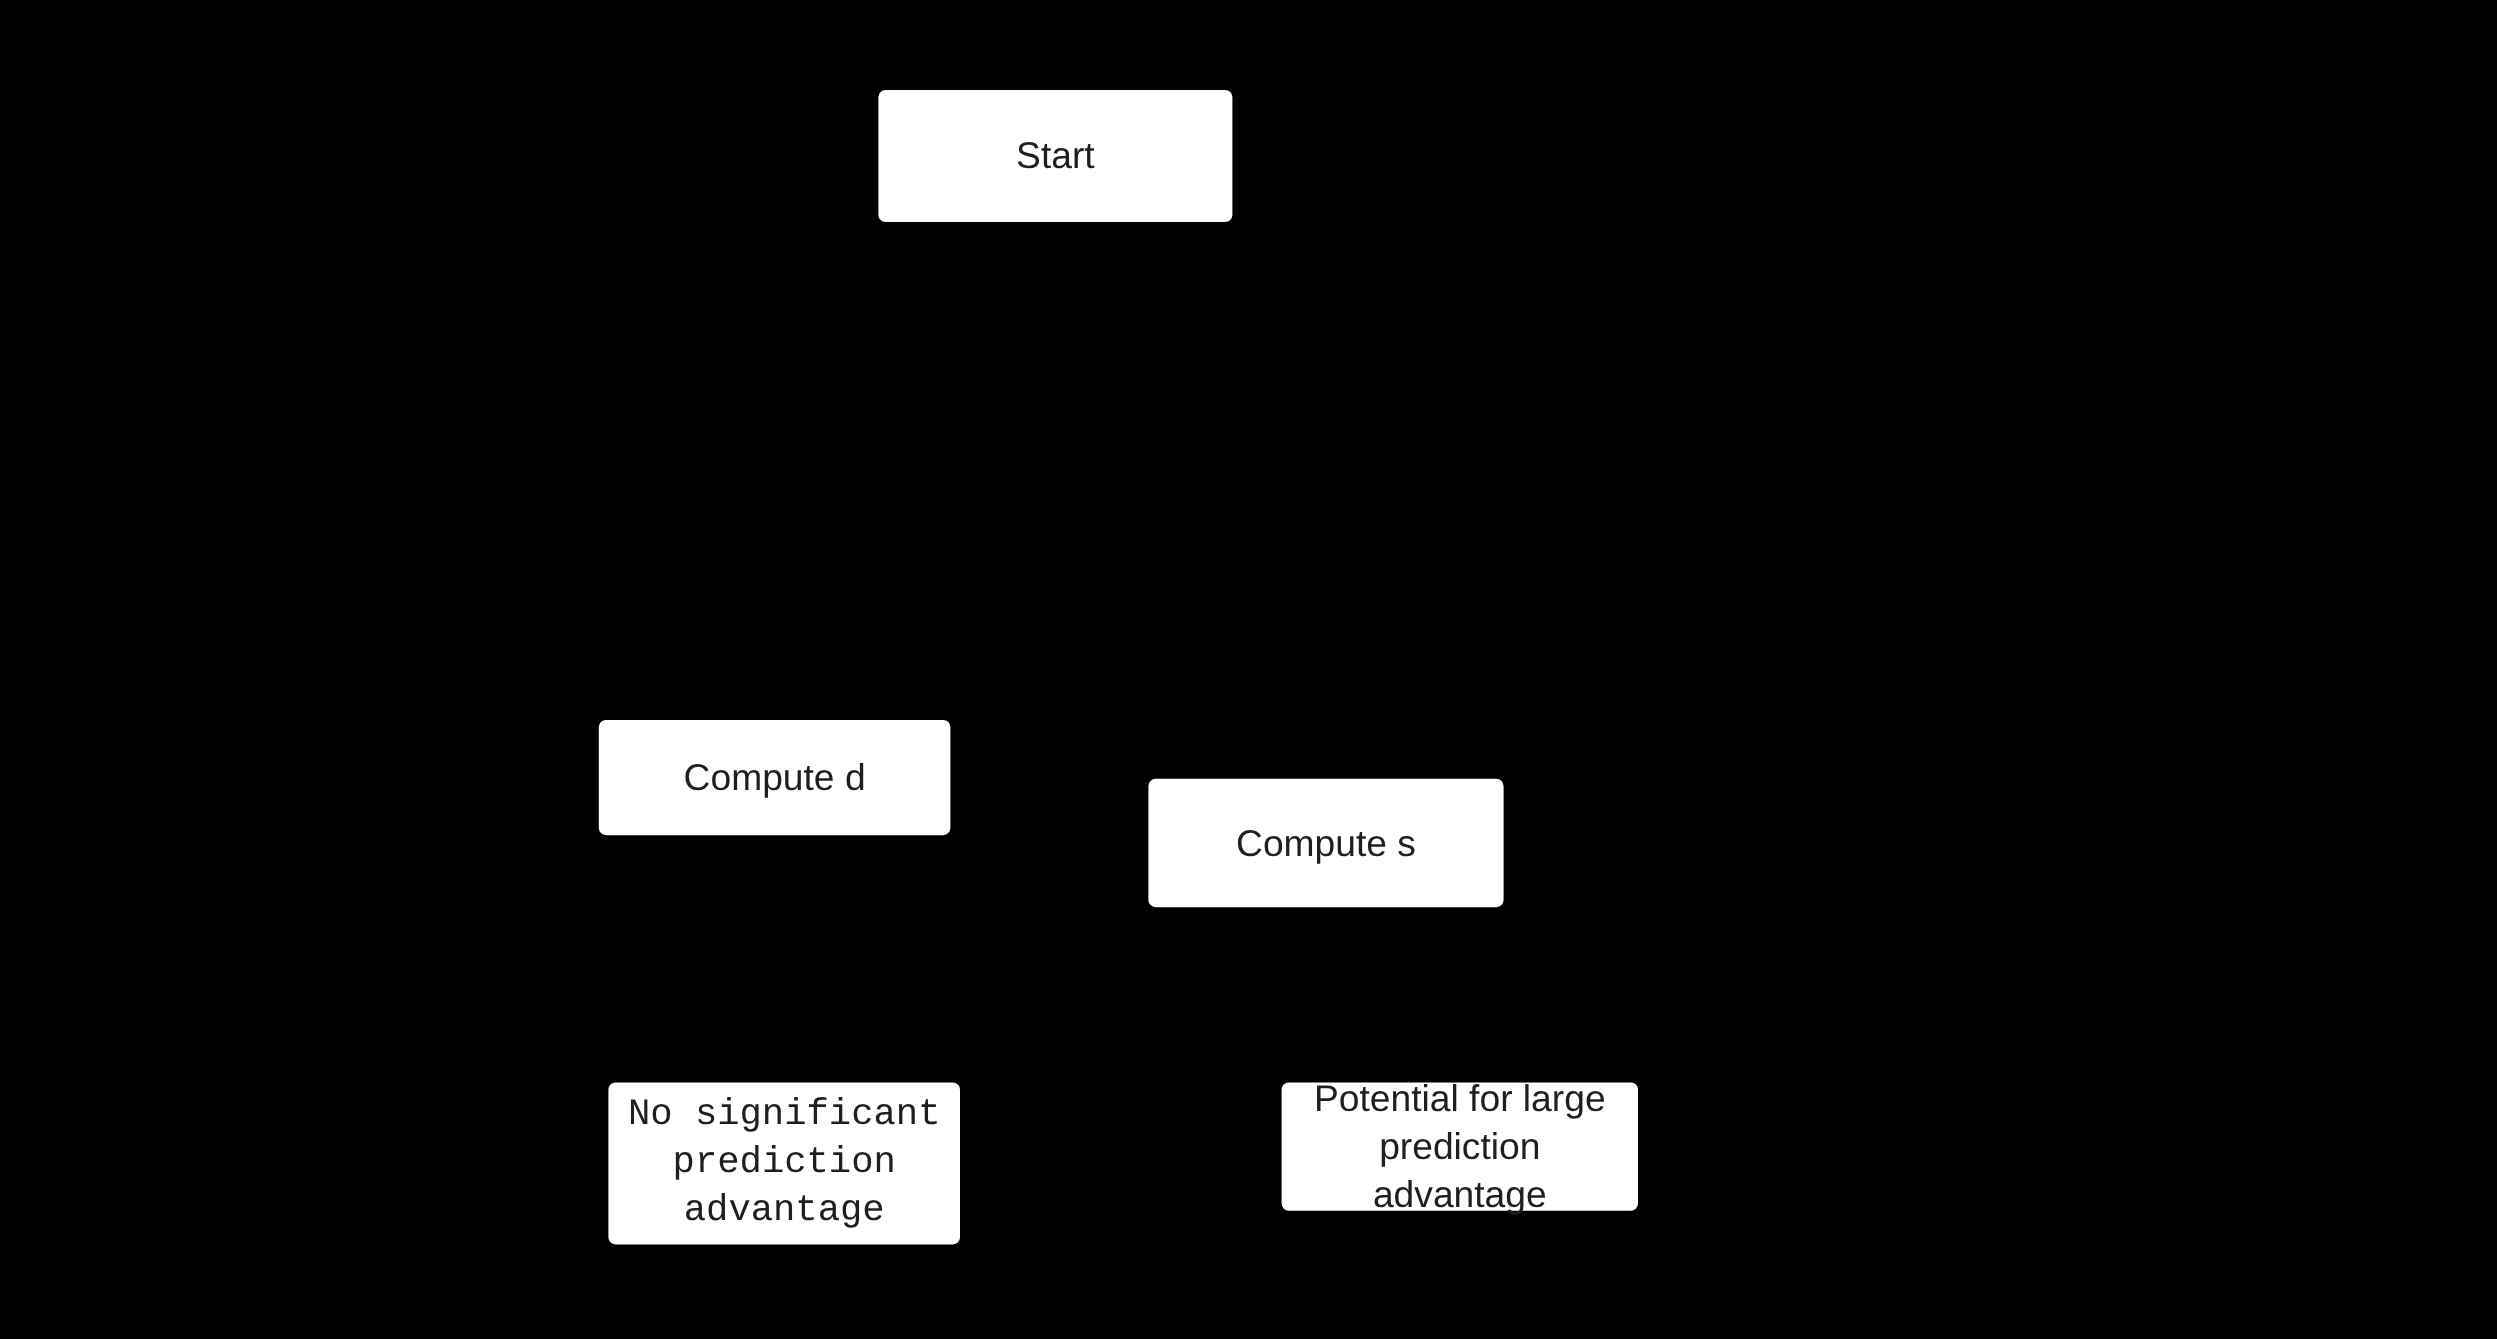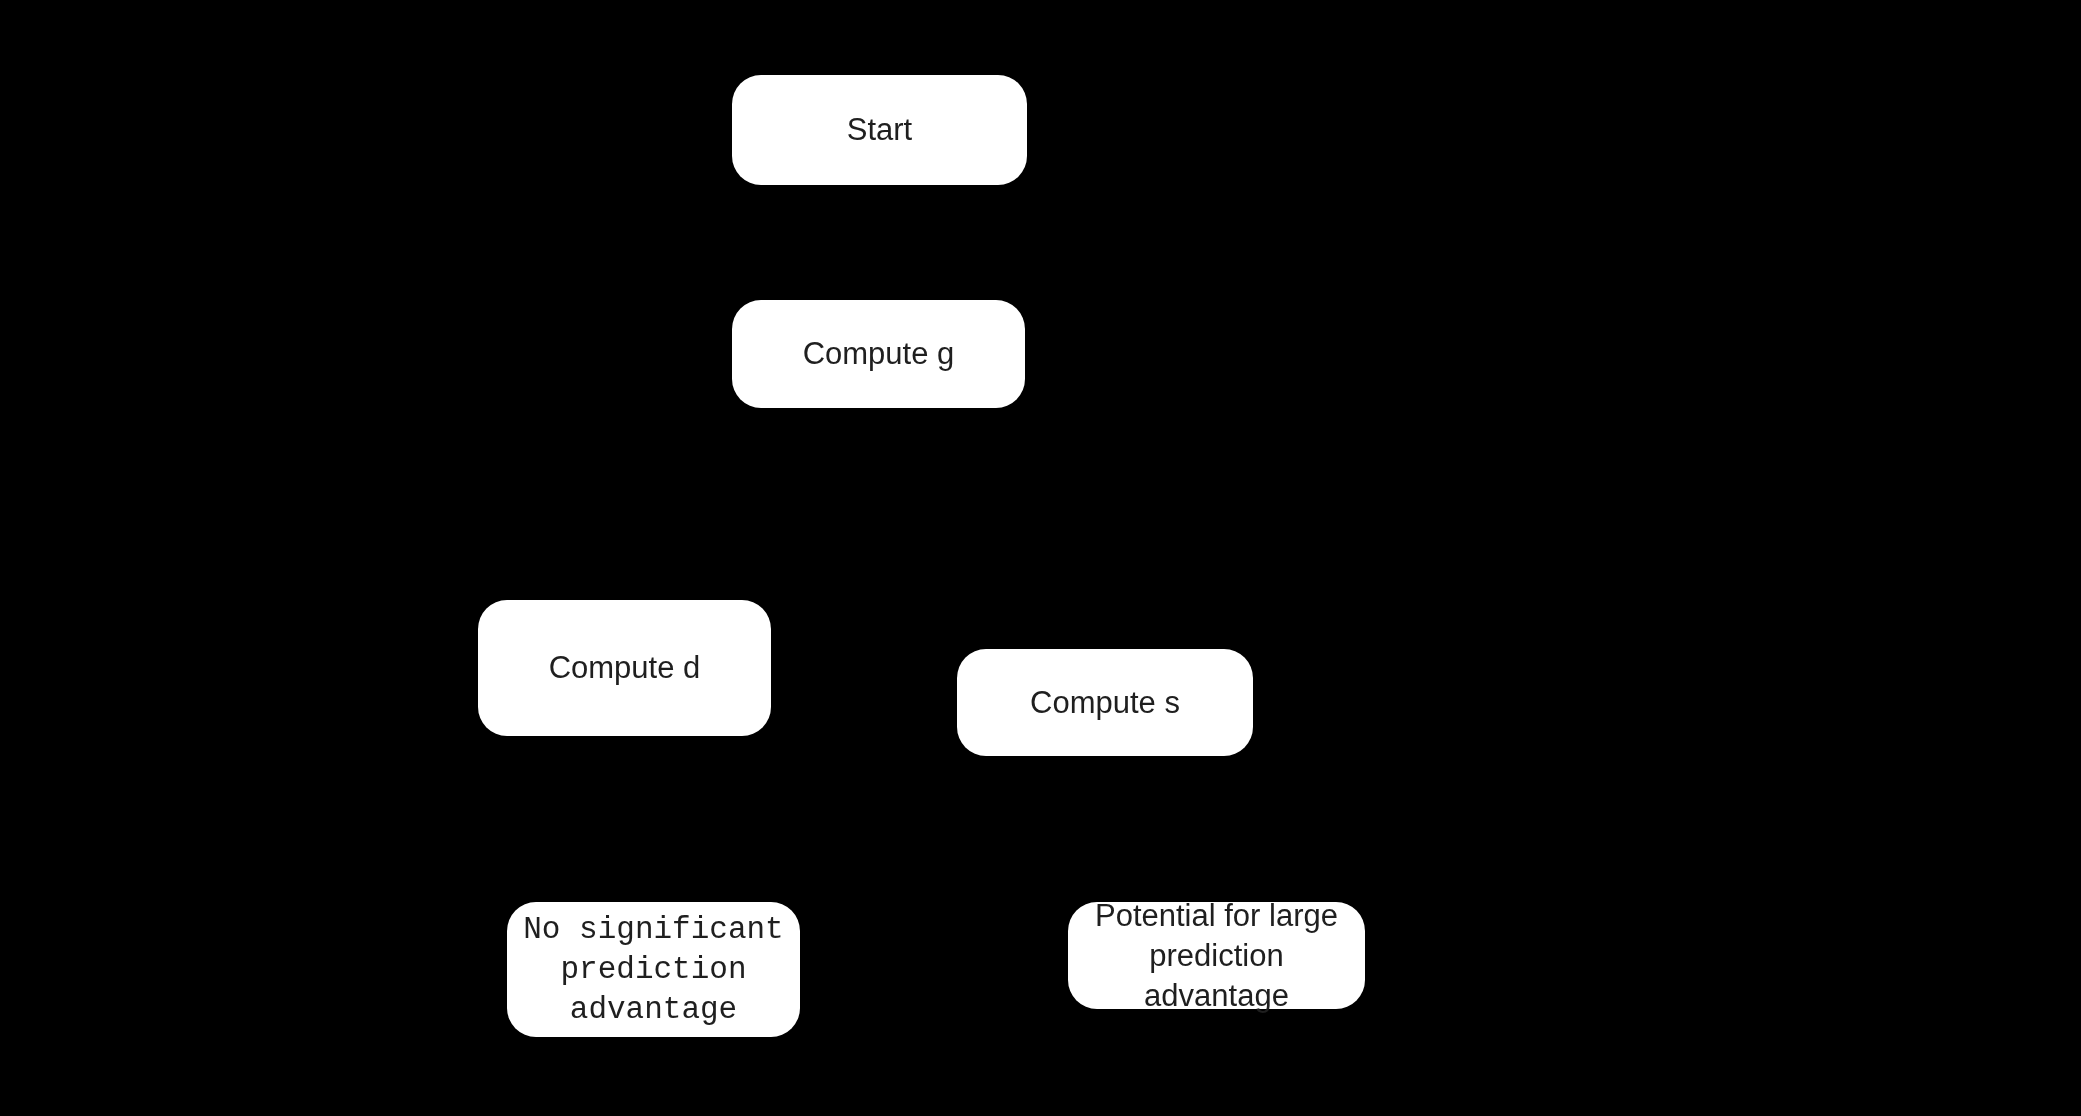"Start" .node { border-radius: 29px -> 6px }
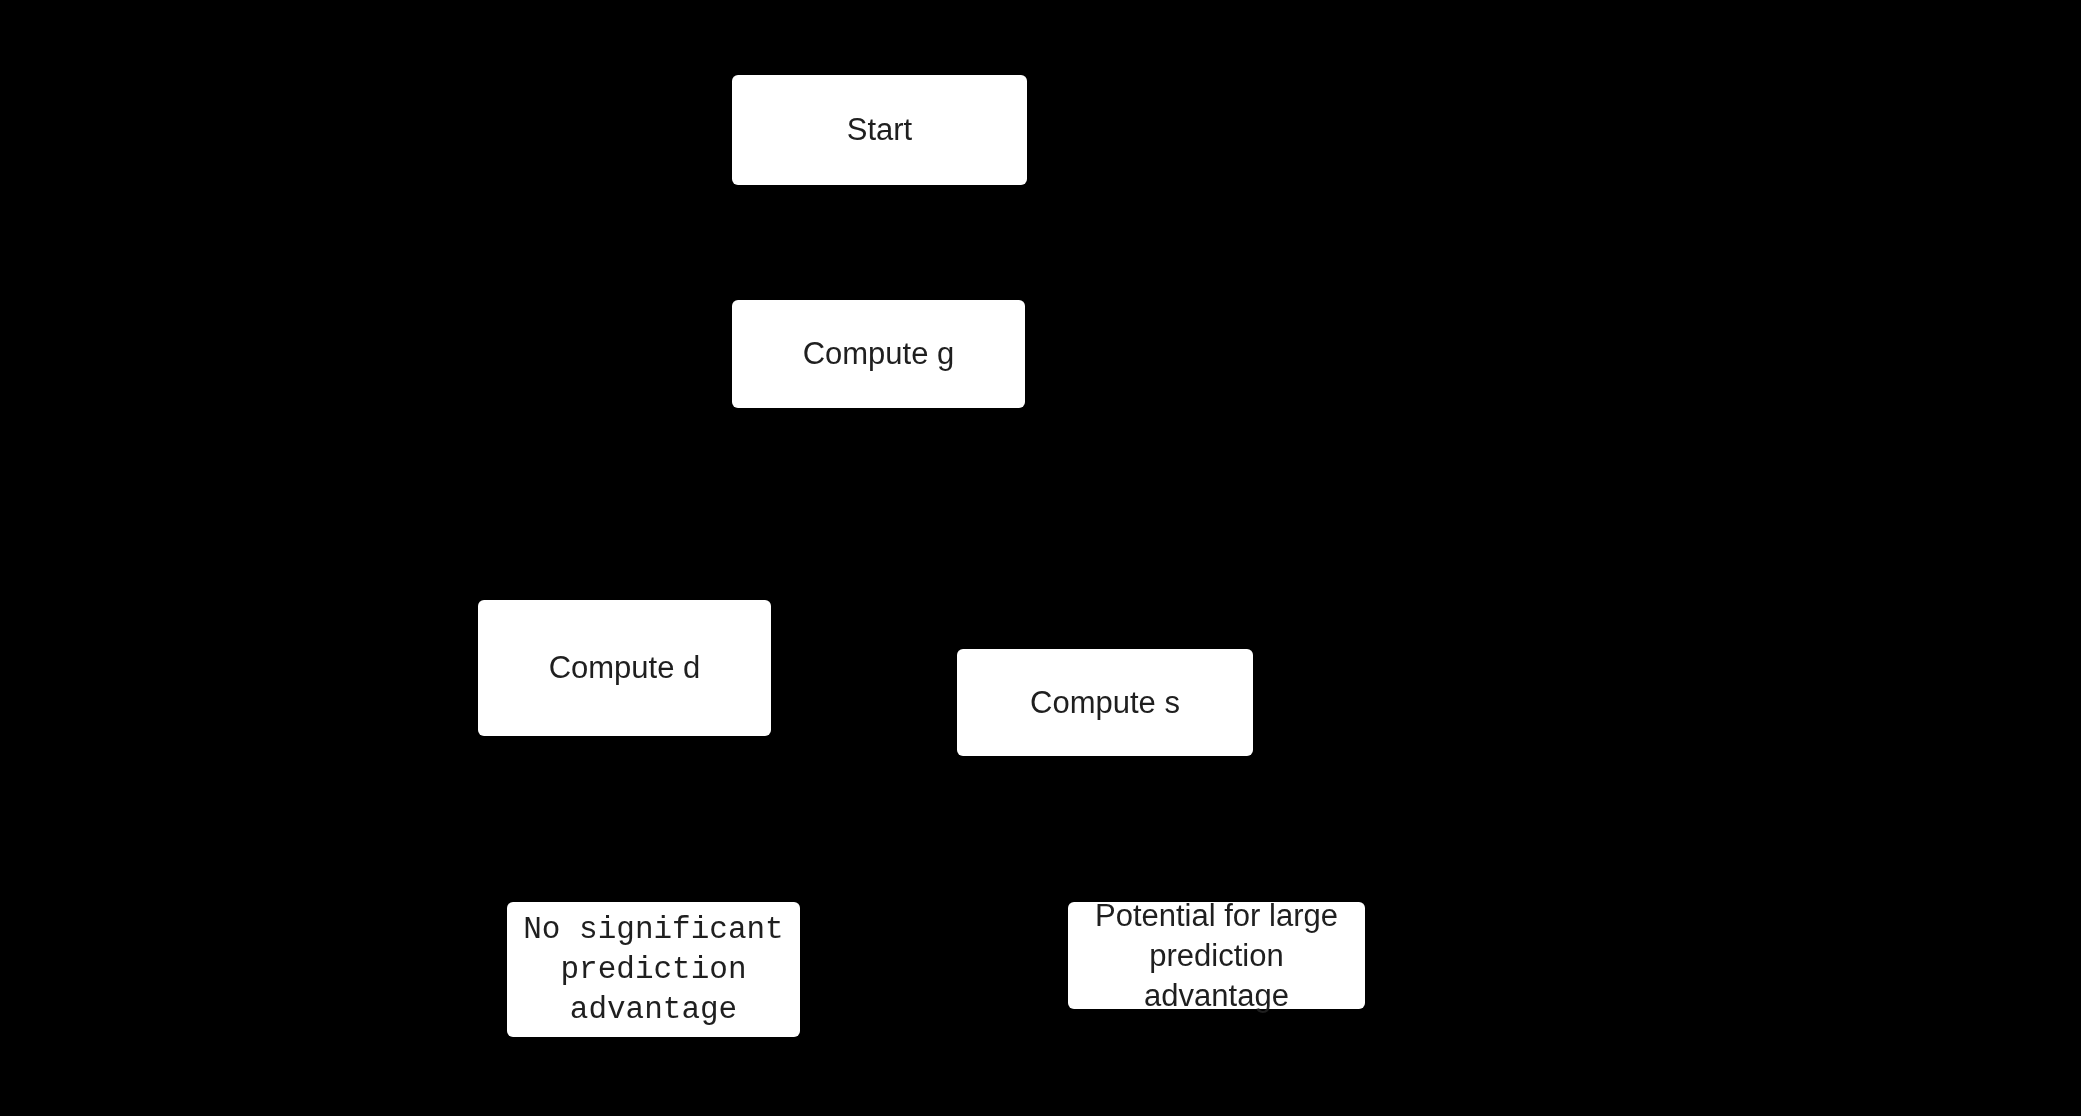"Compute g" div.node { html: <div> <span>Compute g</span> </div> -> none }
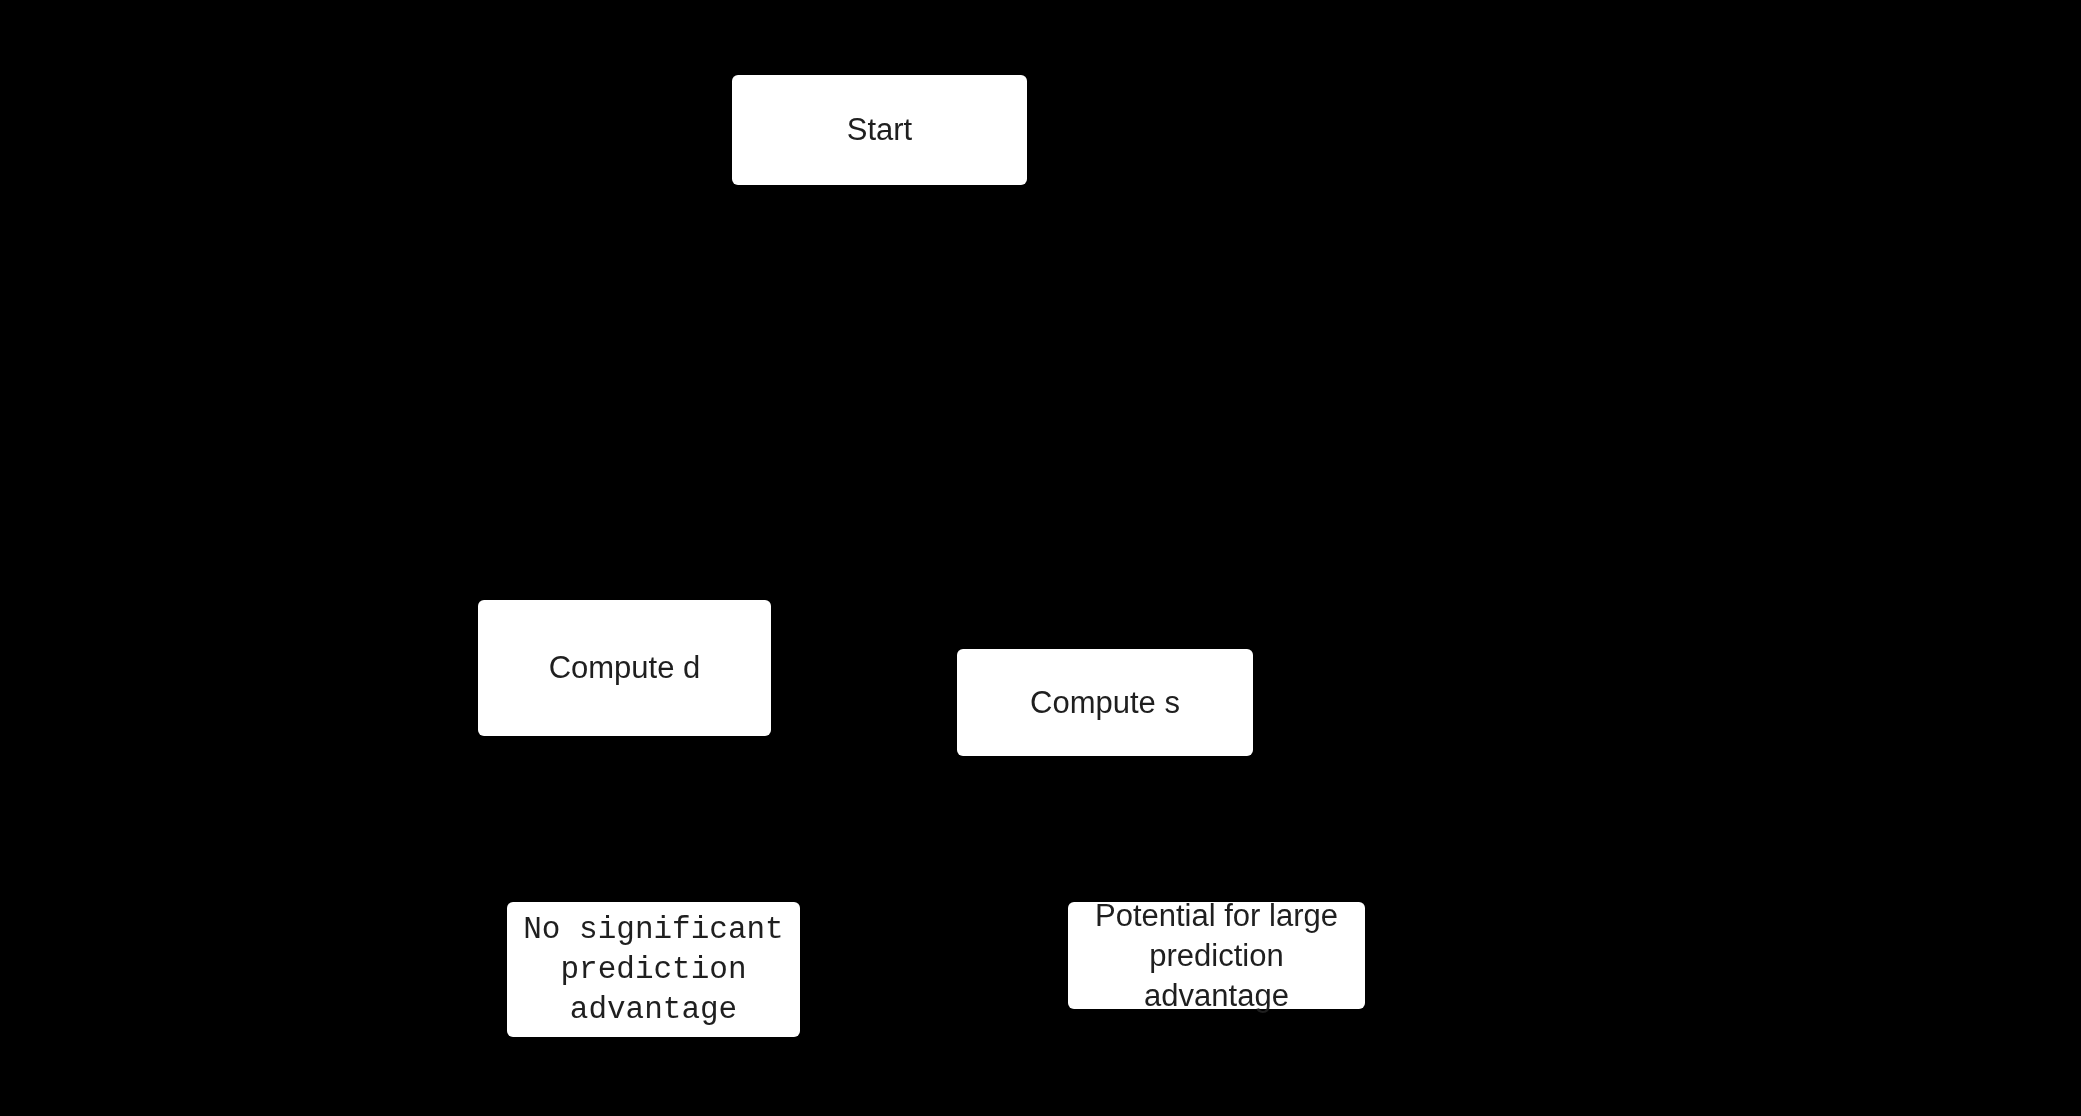"Compute d" .node-compute-d { height: 136px -> 96px; left: 478px -> 499px }
